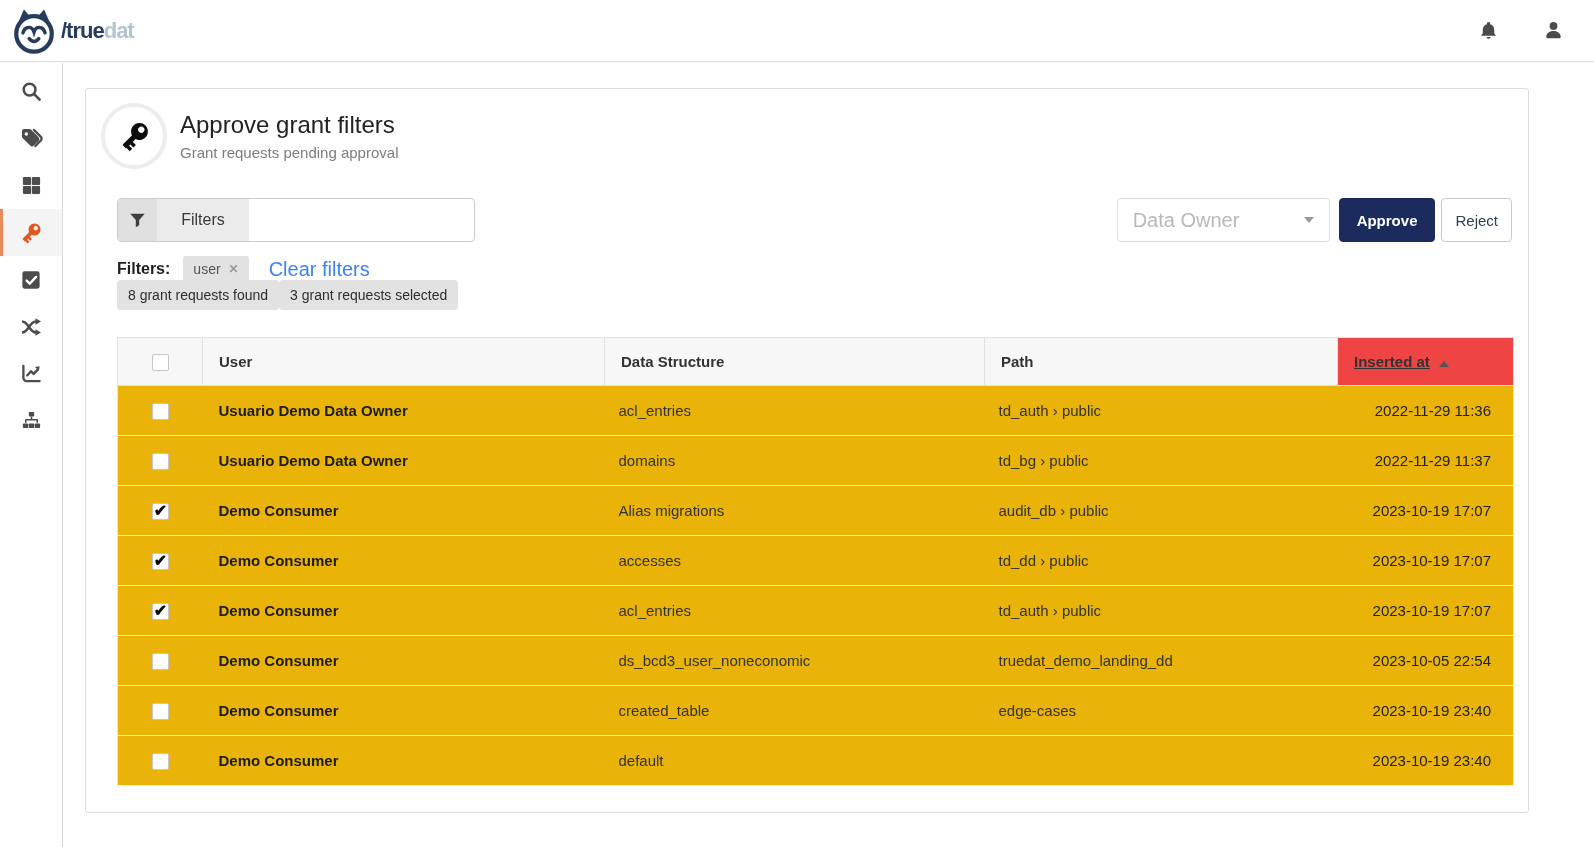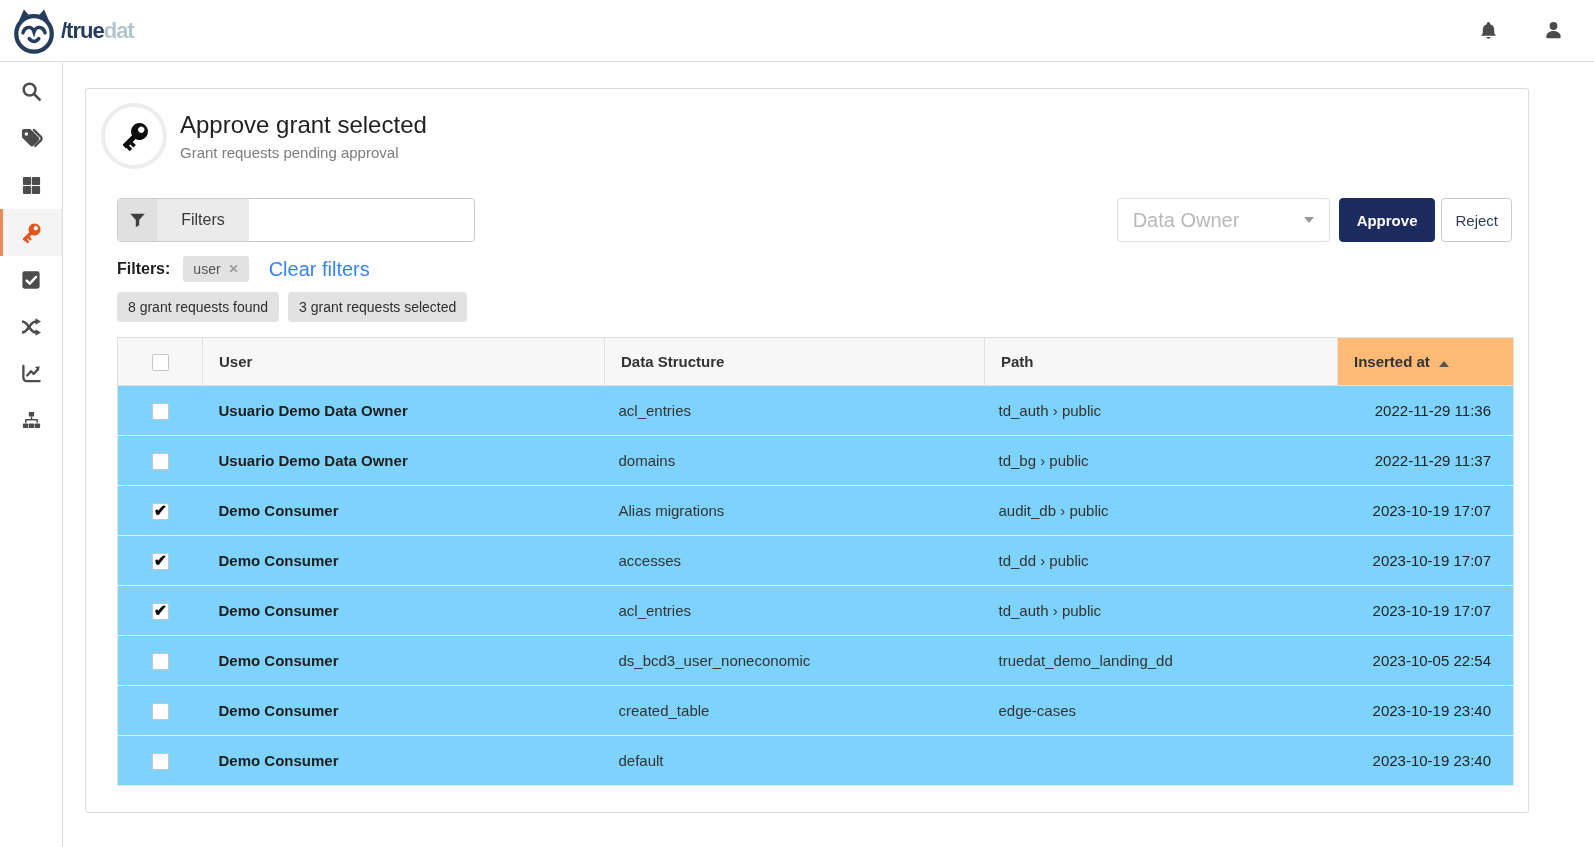"Approve grant selected" h1.page-title { text: selected -> filters }
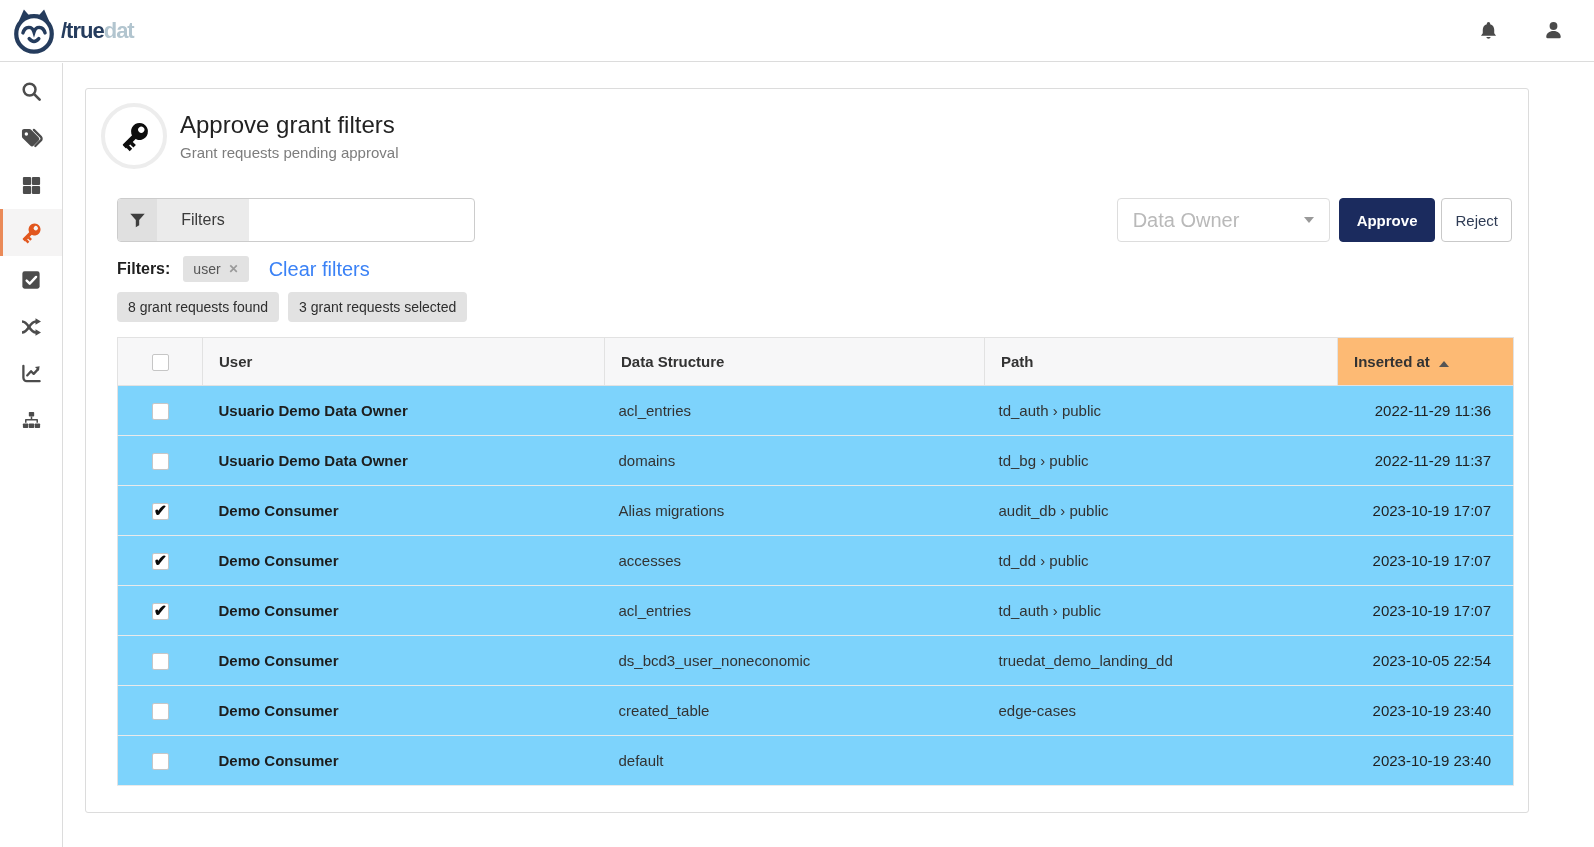"8 grant requests found" .badges-row { gap: 9px -> none; top: 203px -> 191px }
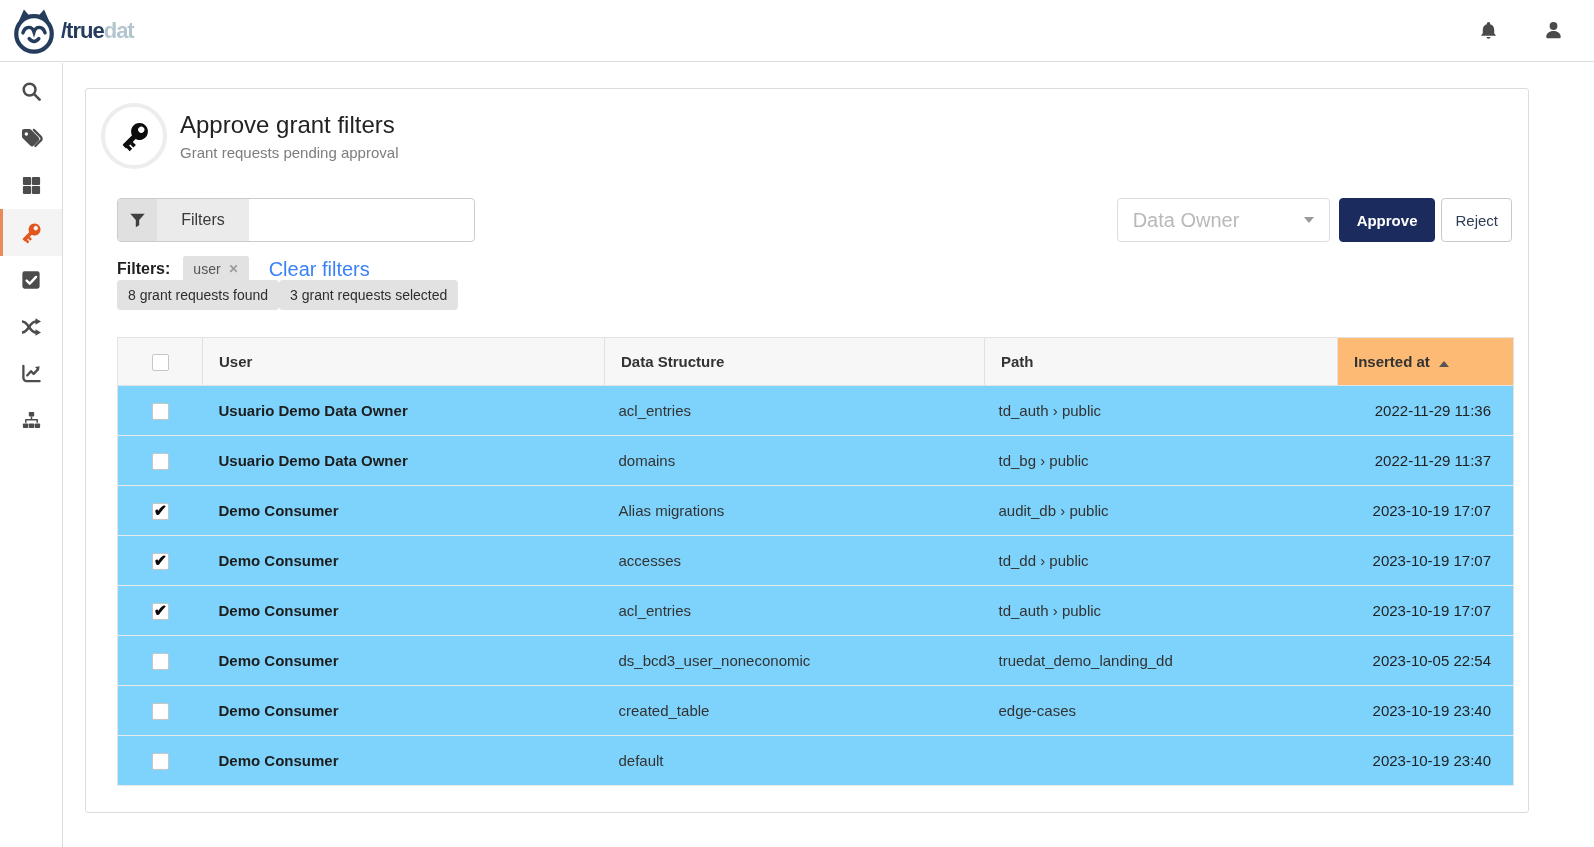"Inserted at" .grant-table th.sorted { background: #fdba74 -> #ef4444; text-decoration: none -> underline }
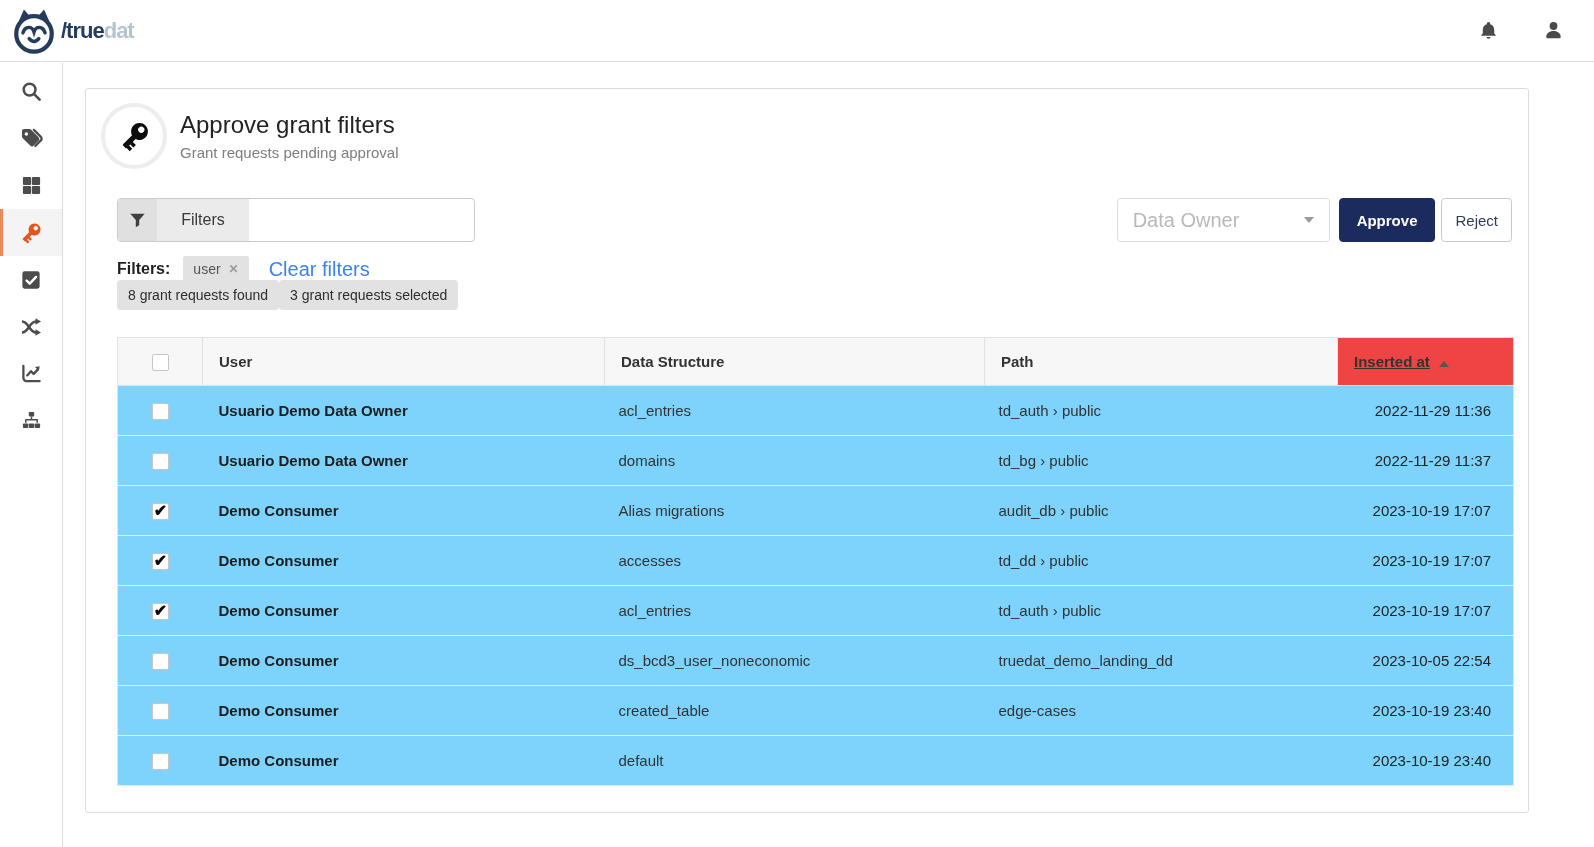"Usuario Demo Data Owner" .grant-table td { background: #7dd3fc -> #eab308 }
